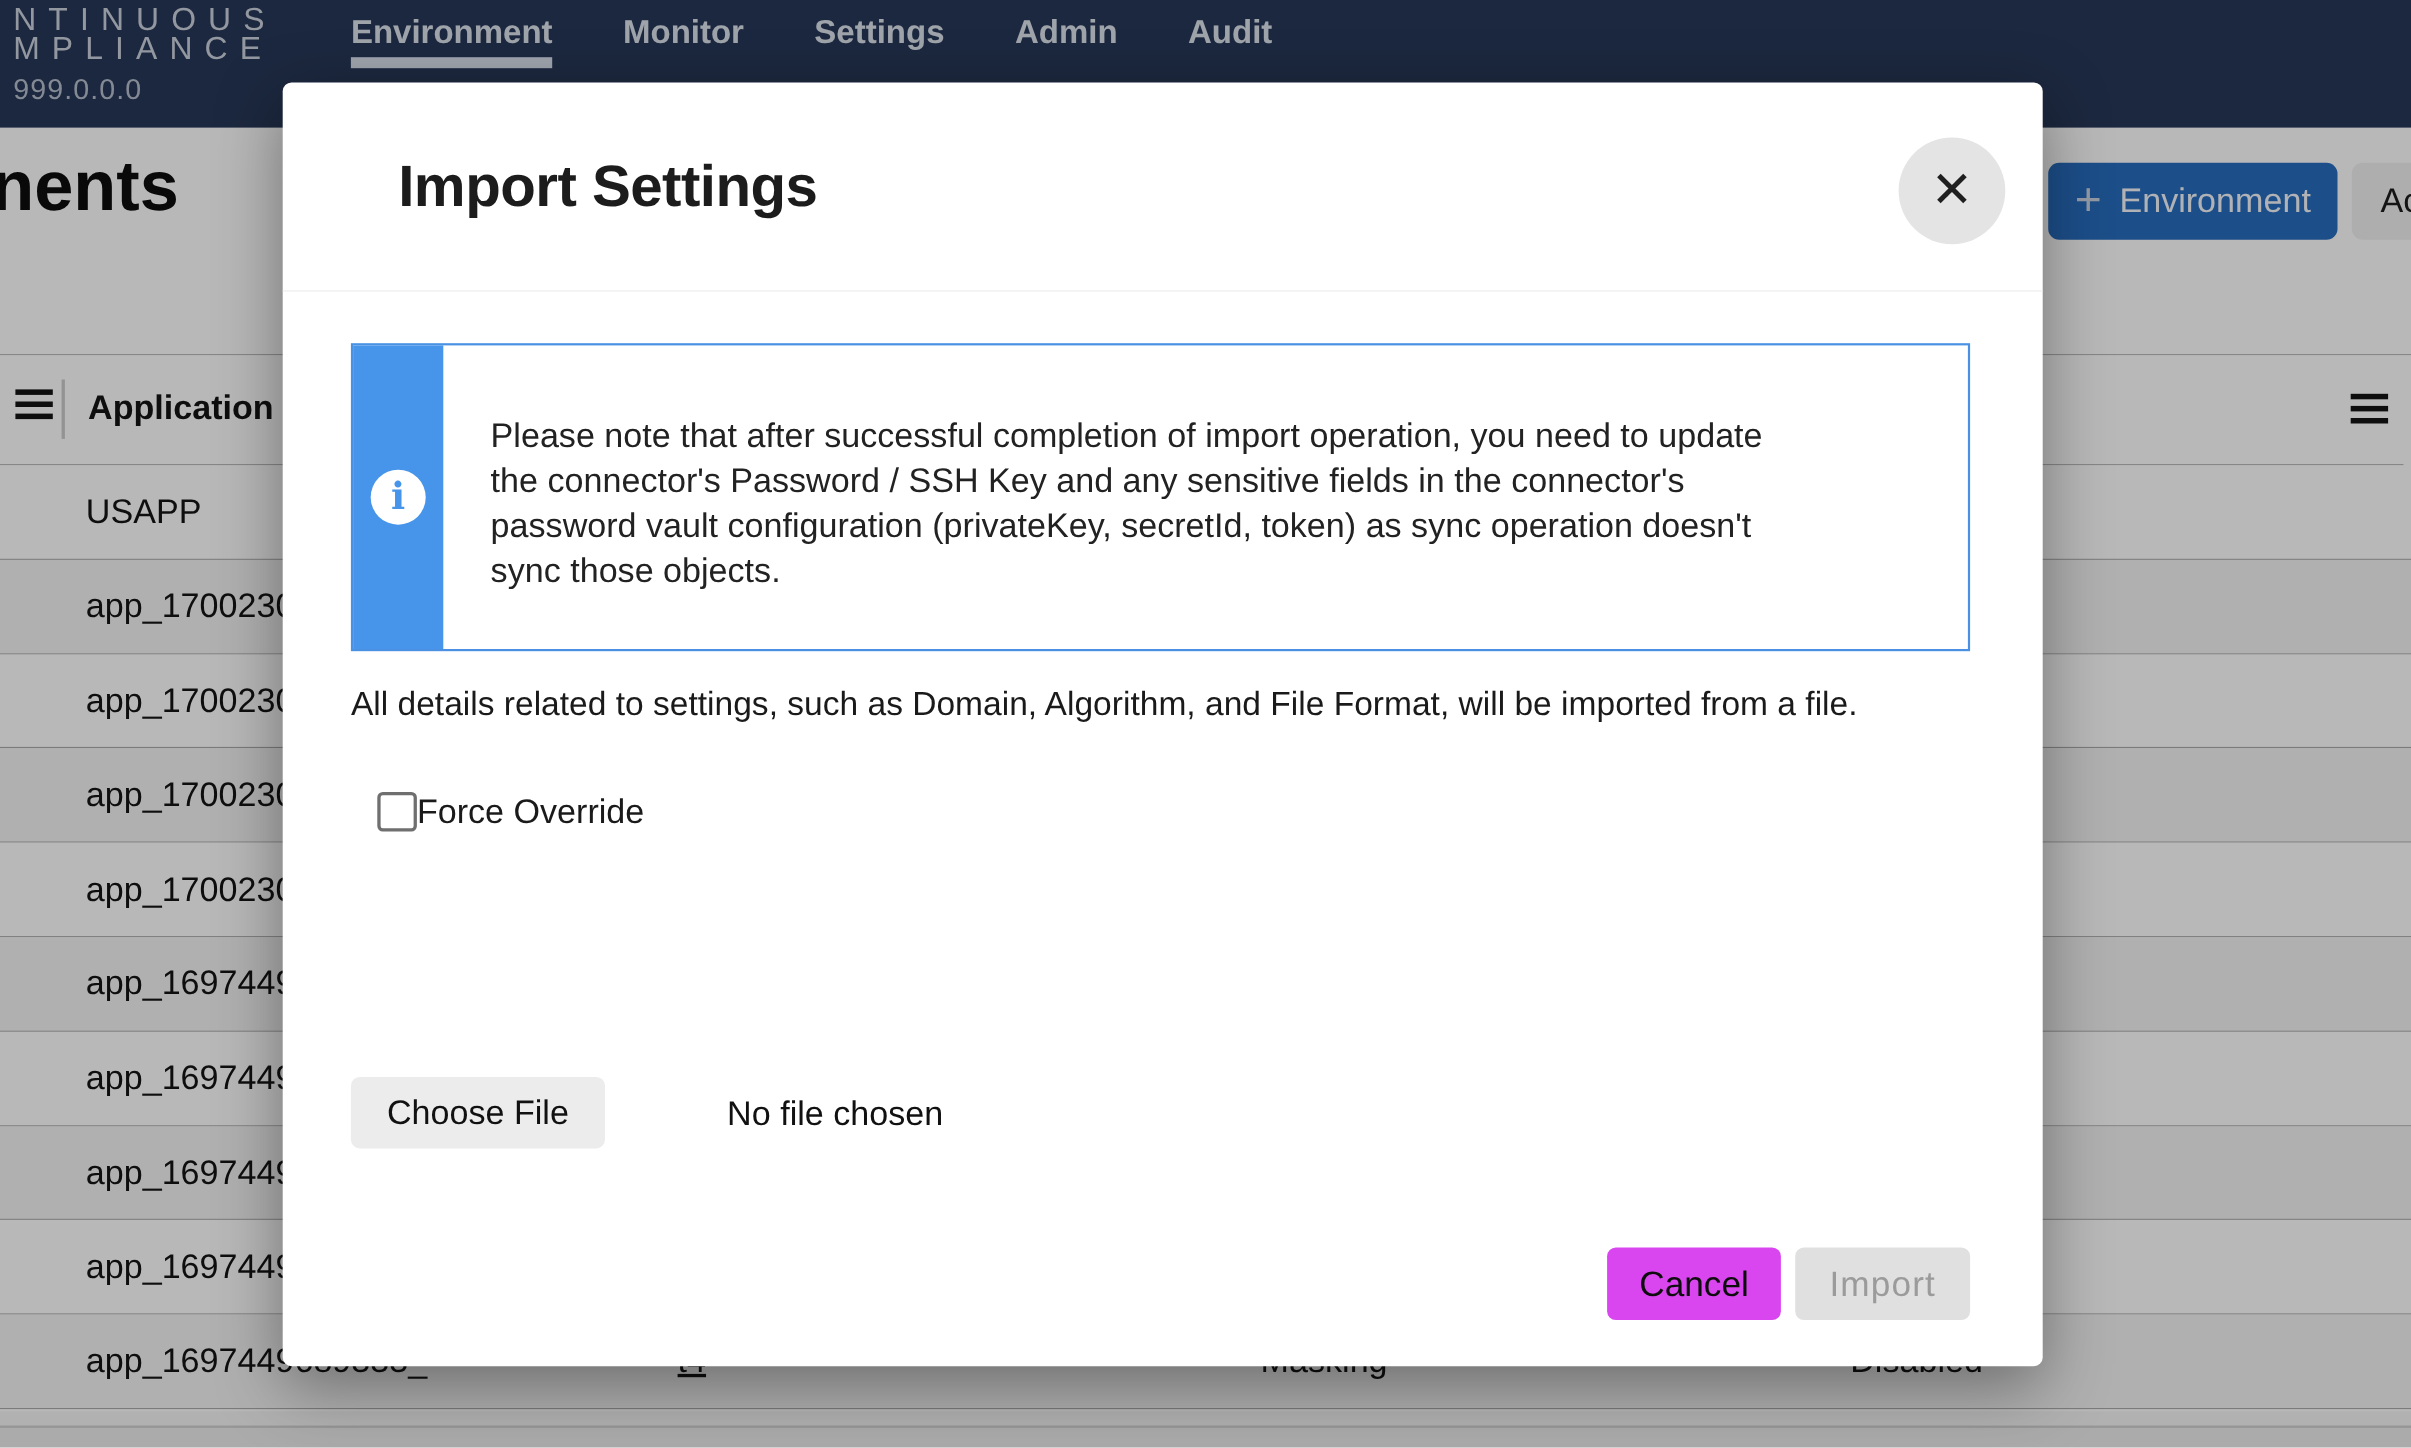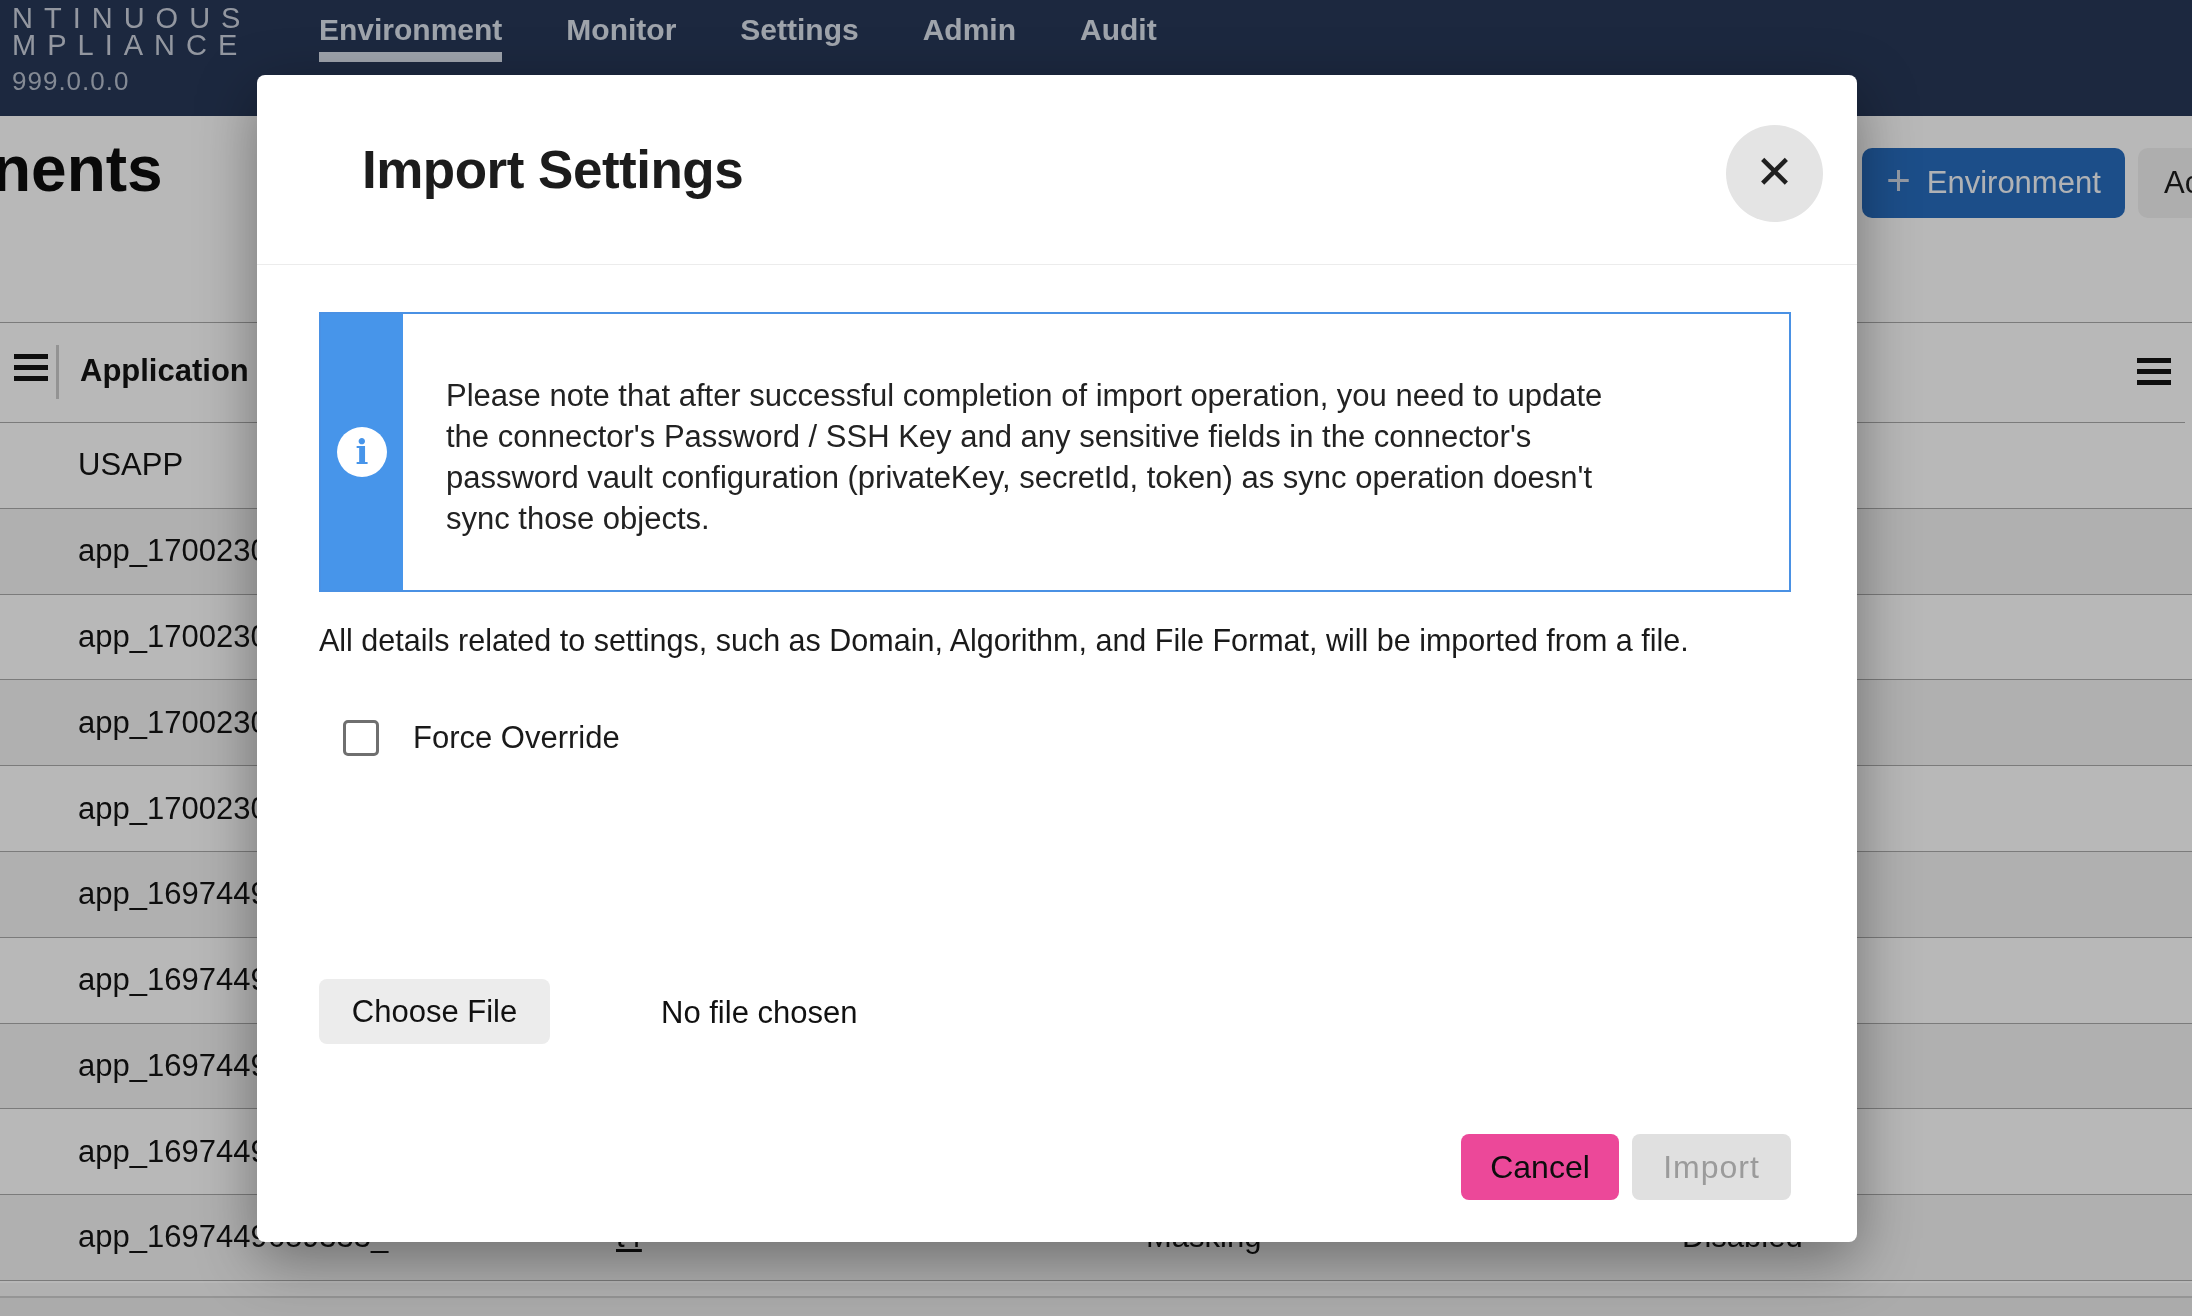"Force Override" .force-row { gap: 34px -> none }
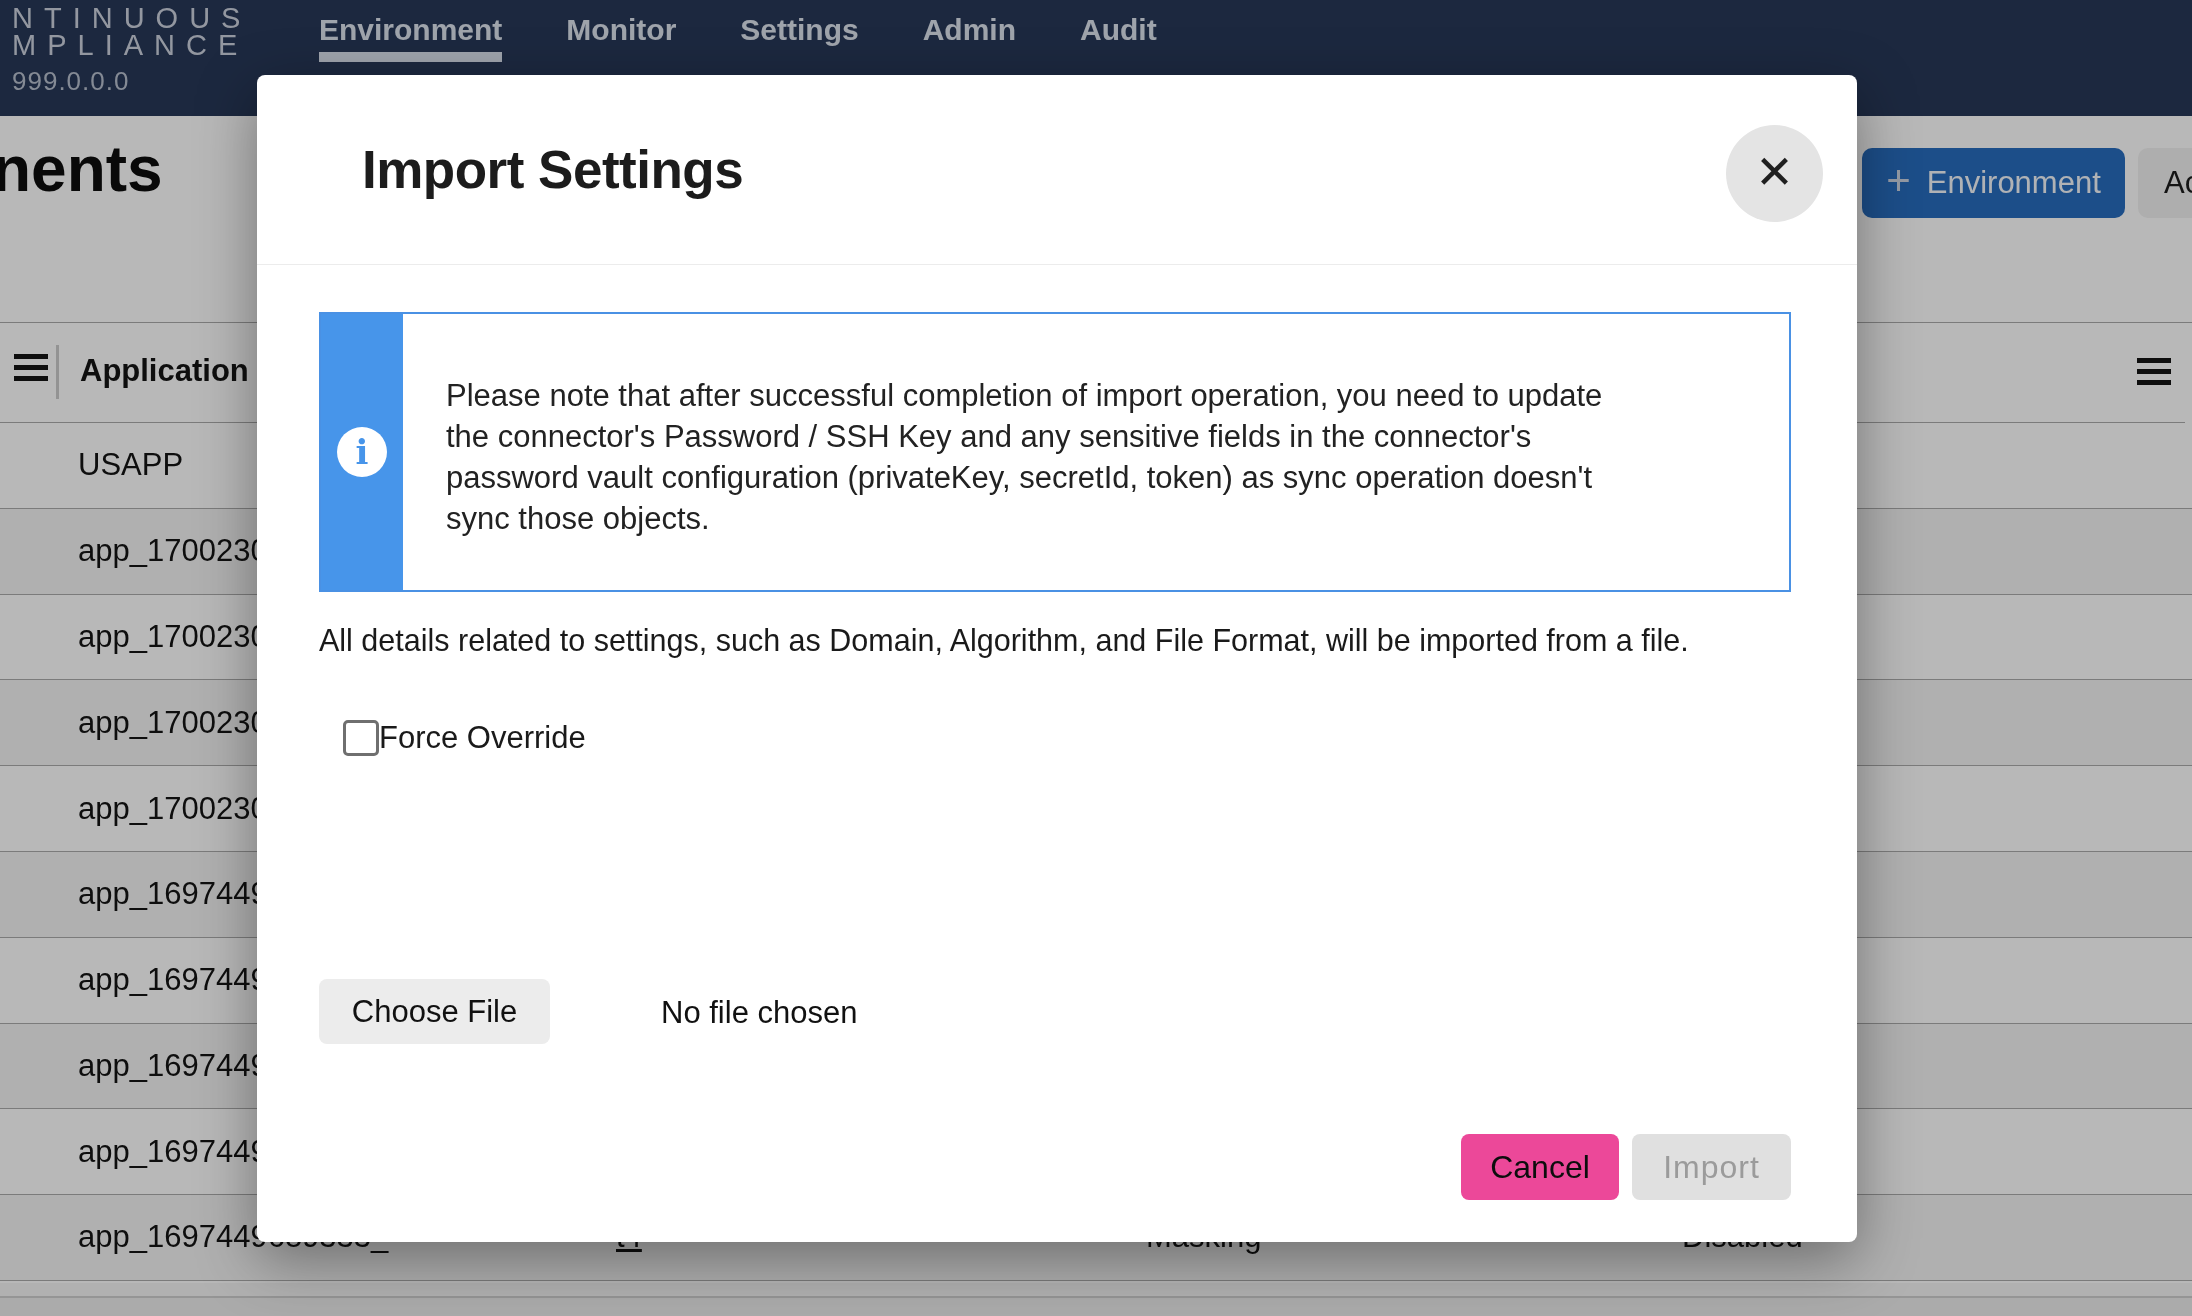"Cancel" .btn-cancel { background: #ec4899 -> #d946ef }
